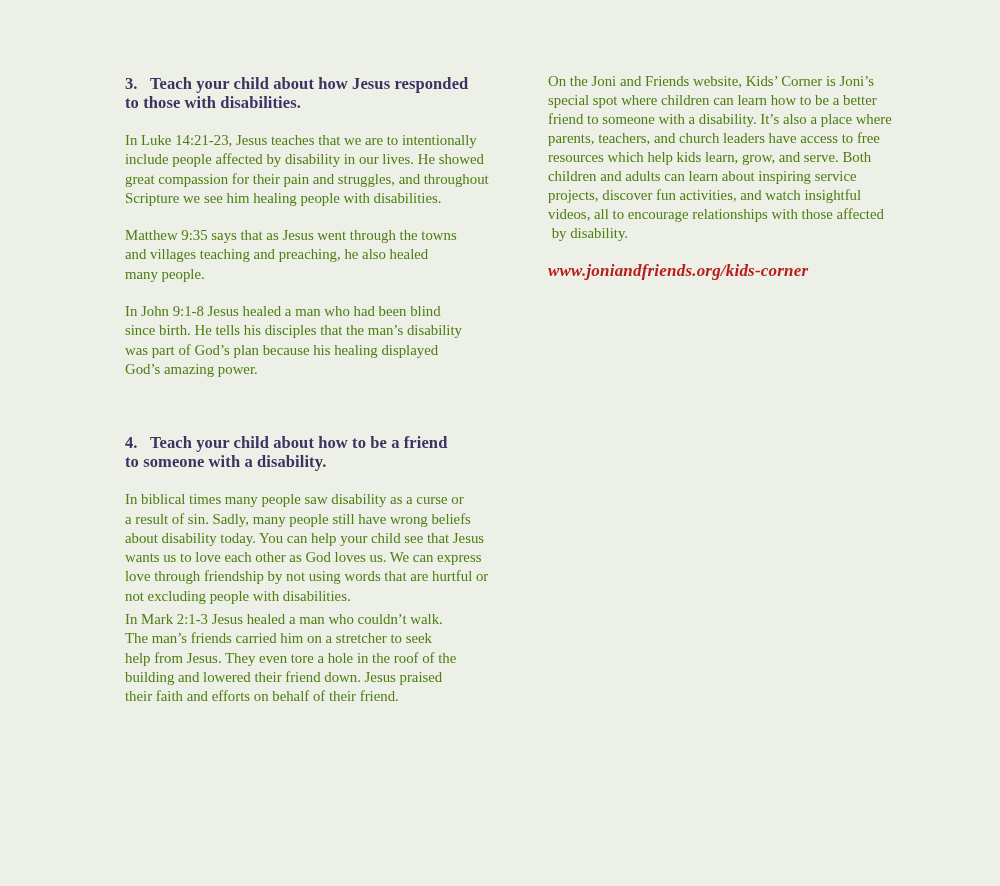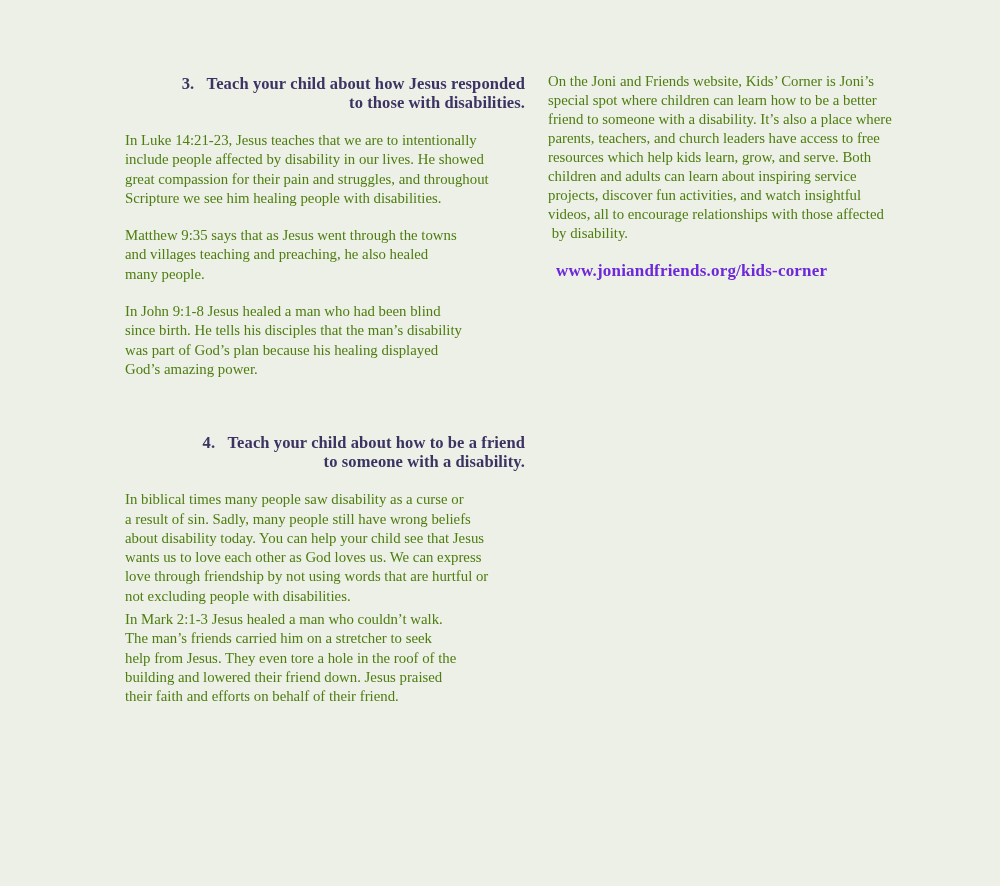"3. Teach your child about" .heading { text-align: right -> none }
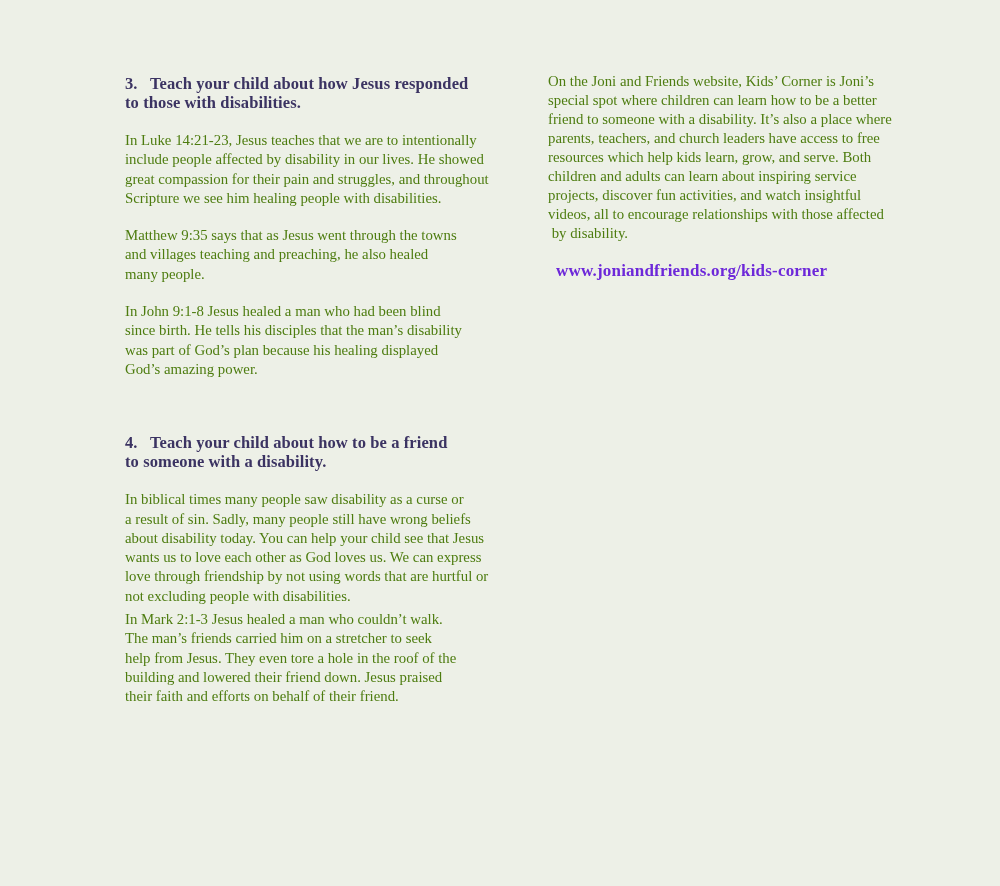"www.joniandfriends.org/kids-corner" .url { color: #6d28d9 -> #b91c1c; font-style: none -> italic; margin: 8px -> 0 }
